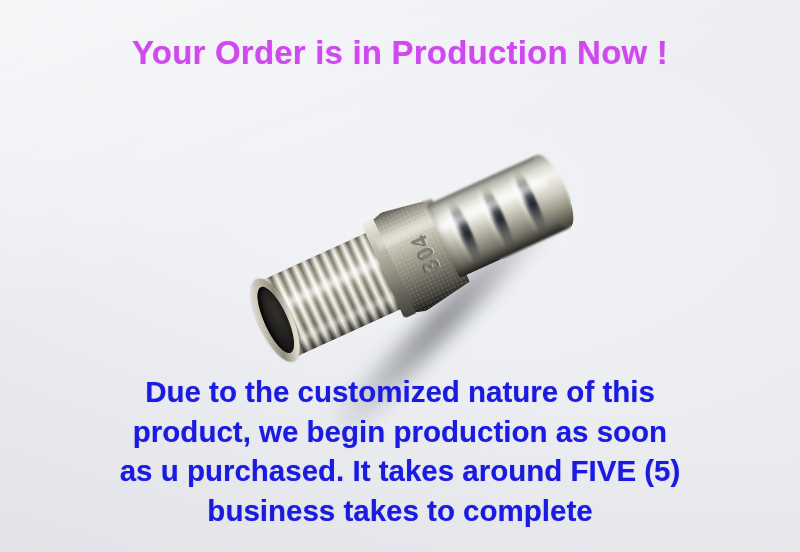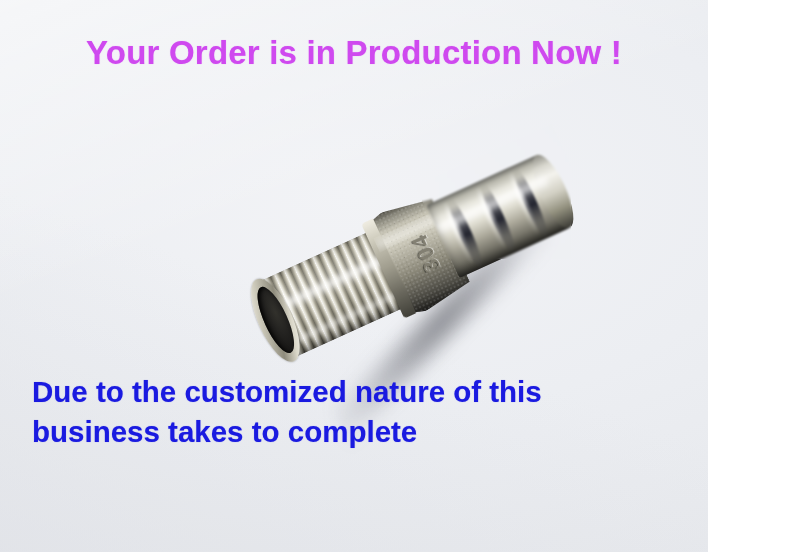"Your Order is in Production" #stage { width: 708px -> 800px }
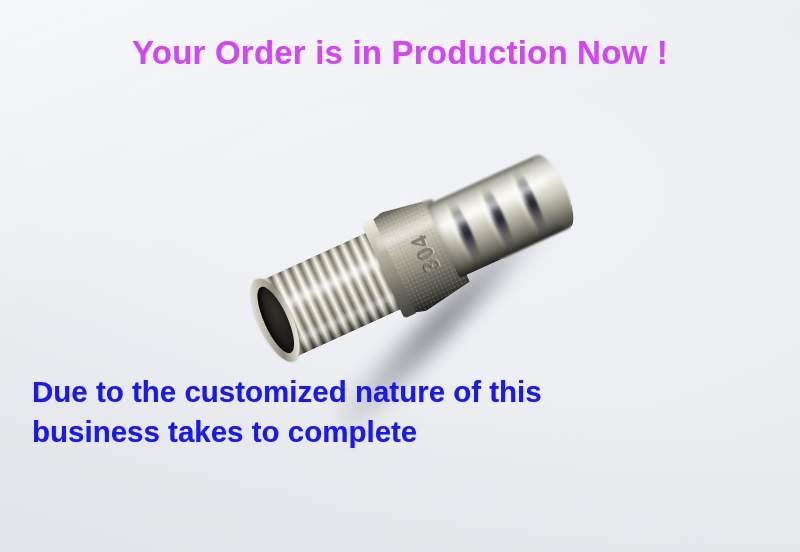"Due to the customized nature" .message { text-align: left -> center }
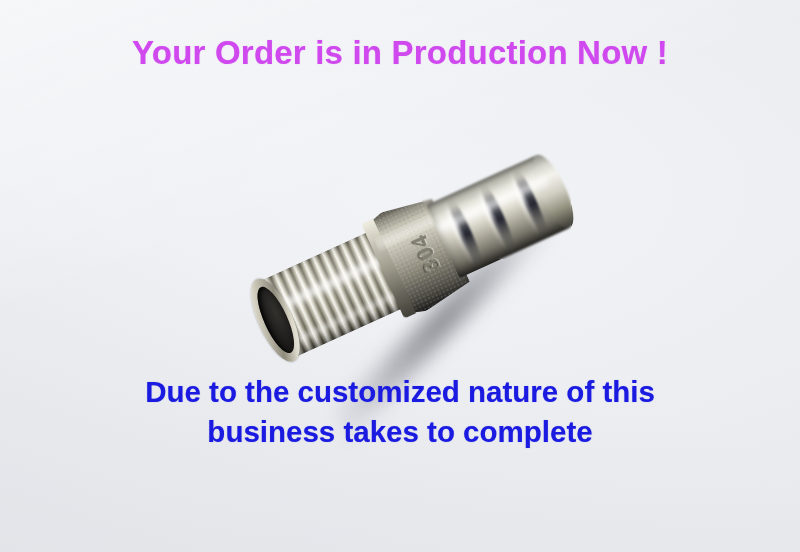"product, we begin production as" div.line { html: none -> <div>product, we begin production as soon</div> }
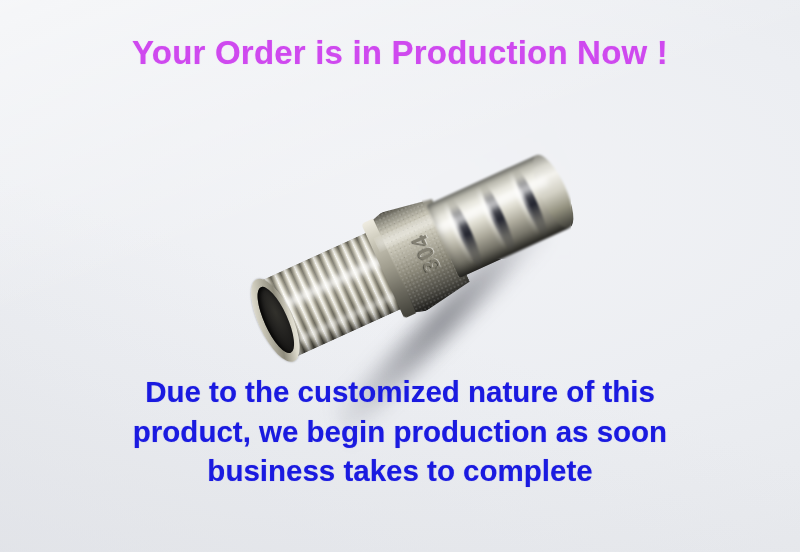"as u purchased. It takes" div.line { html: none -> <div>as u purchased. It takes around FIVE (5)</div> }
